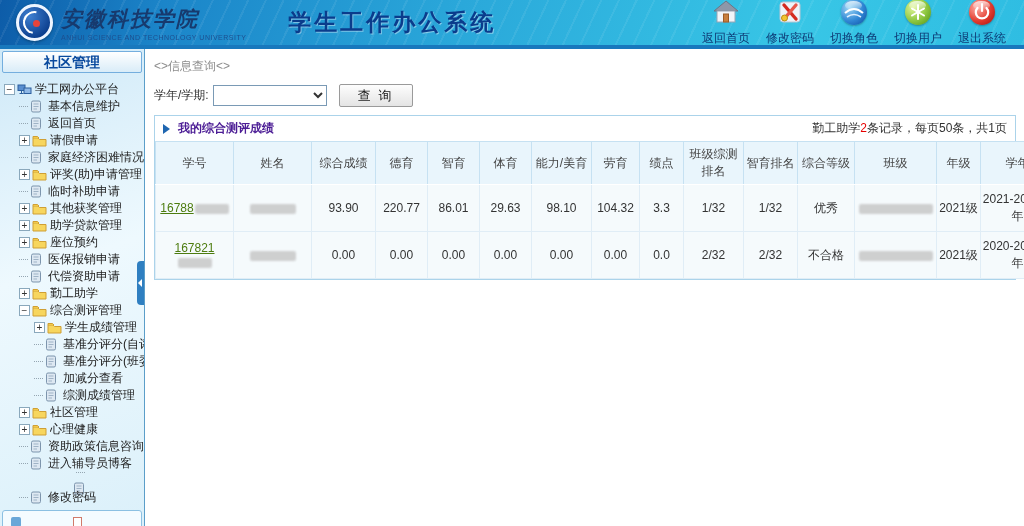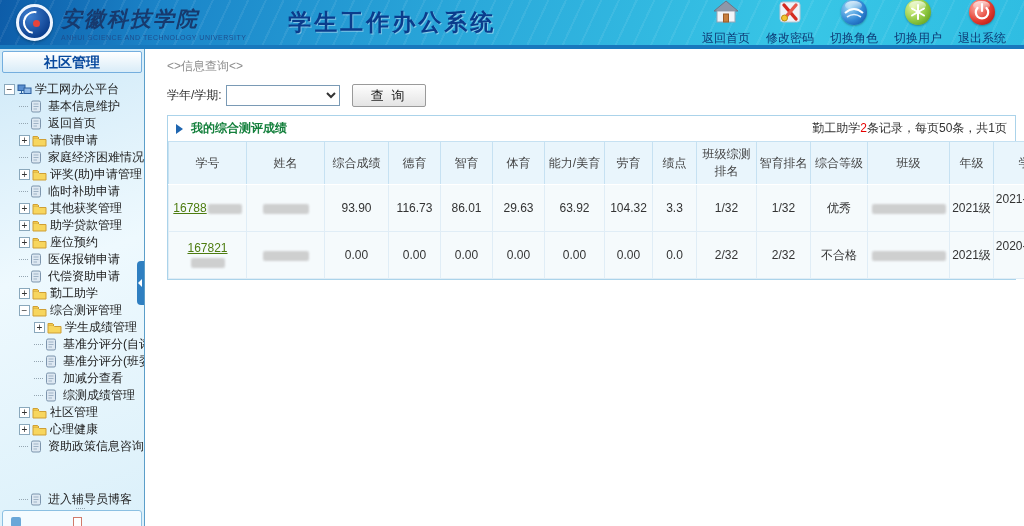"<>信息查询<>" .main { padding-left: 20px -> 7px }
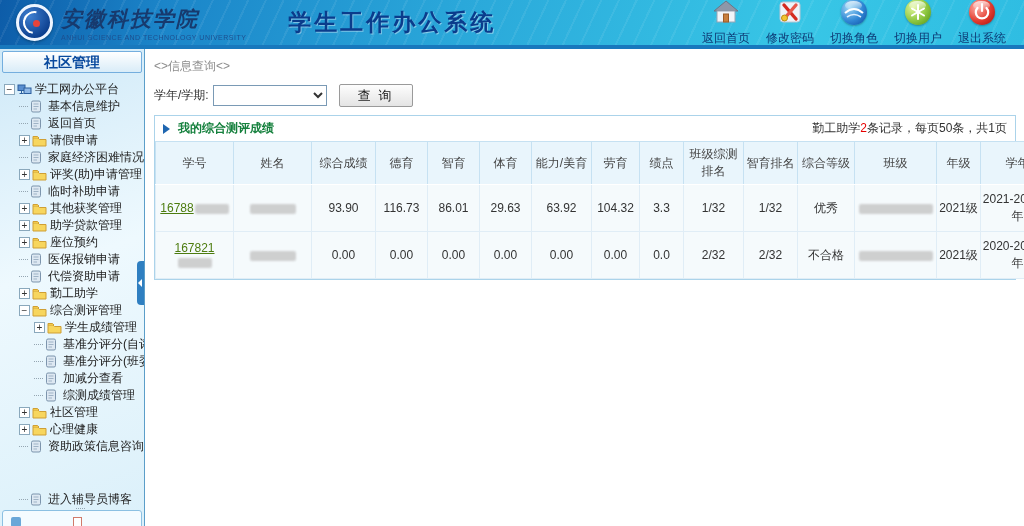"我的综合测评成绩" .panel-title { color: #15803d -> #4c1d95 }
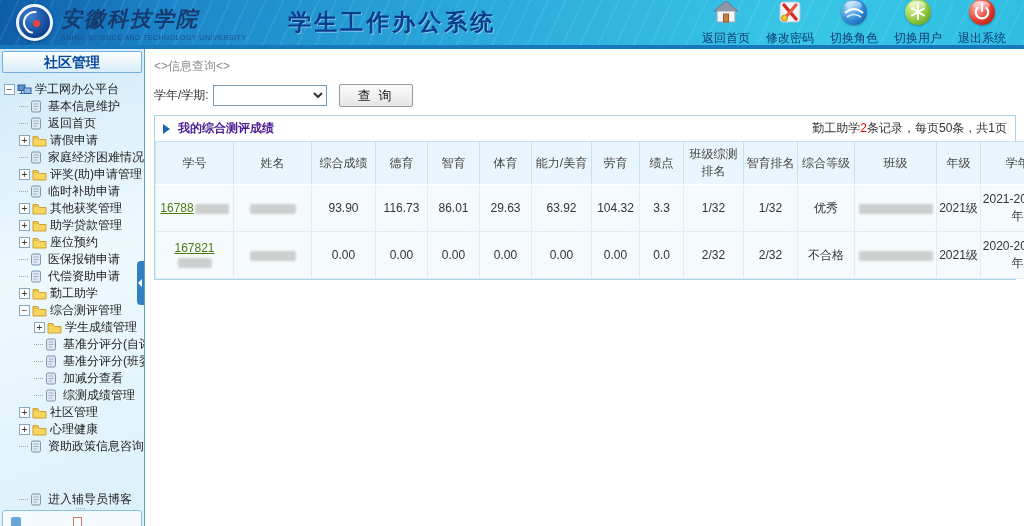"116.73" td { text: 116.73 -> 220.77 }
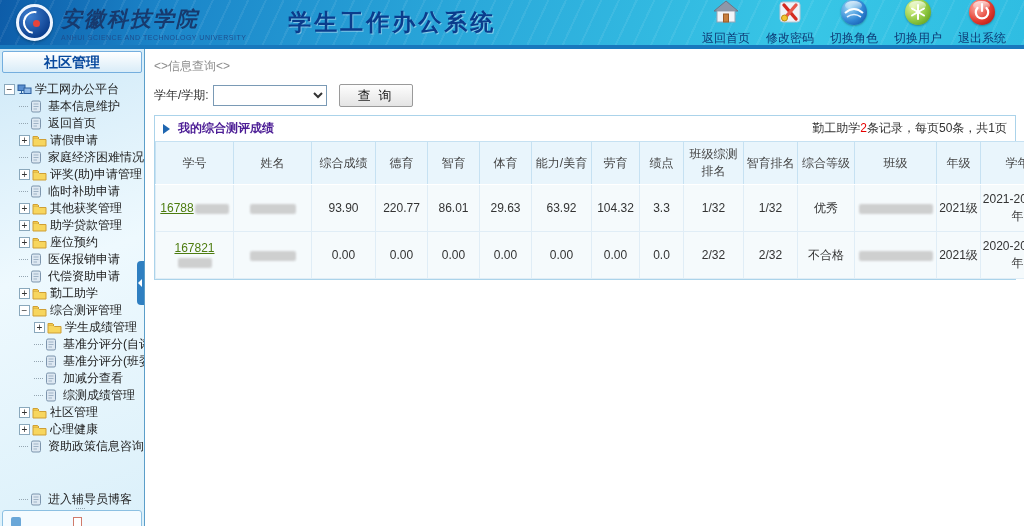"63.92" td { text: 63.92 -> 98.10 }
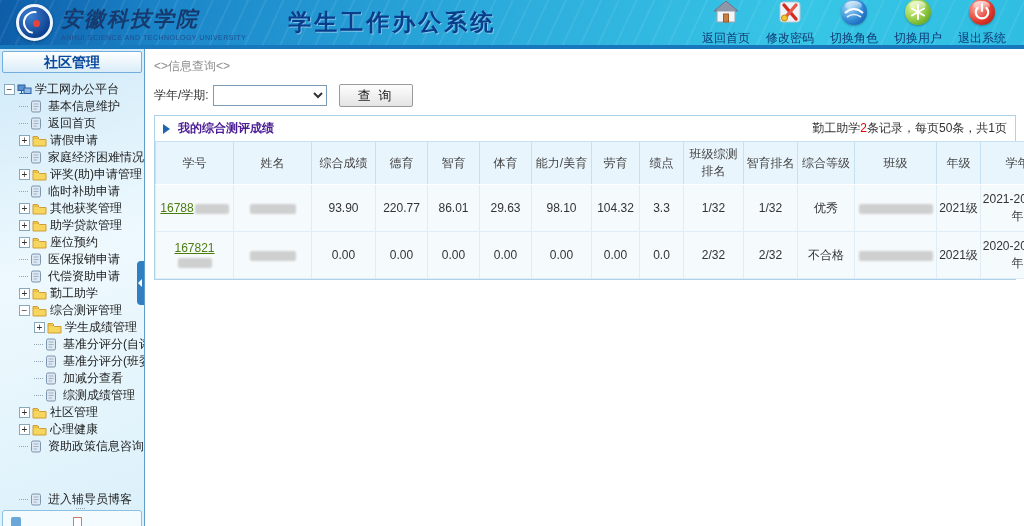"进入辅导员博客" div.tree-item { margin-top: 36px -> none }
